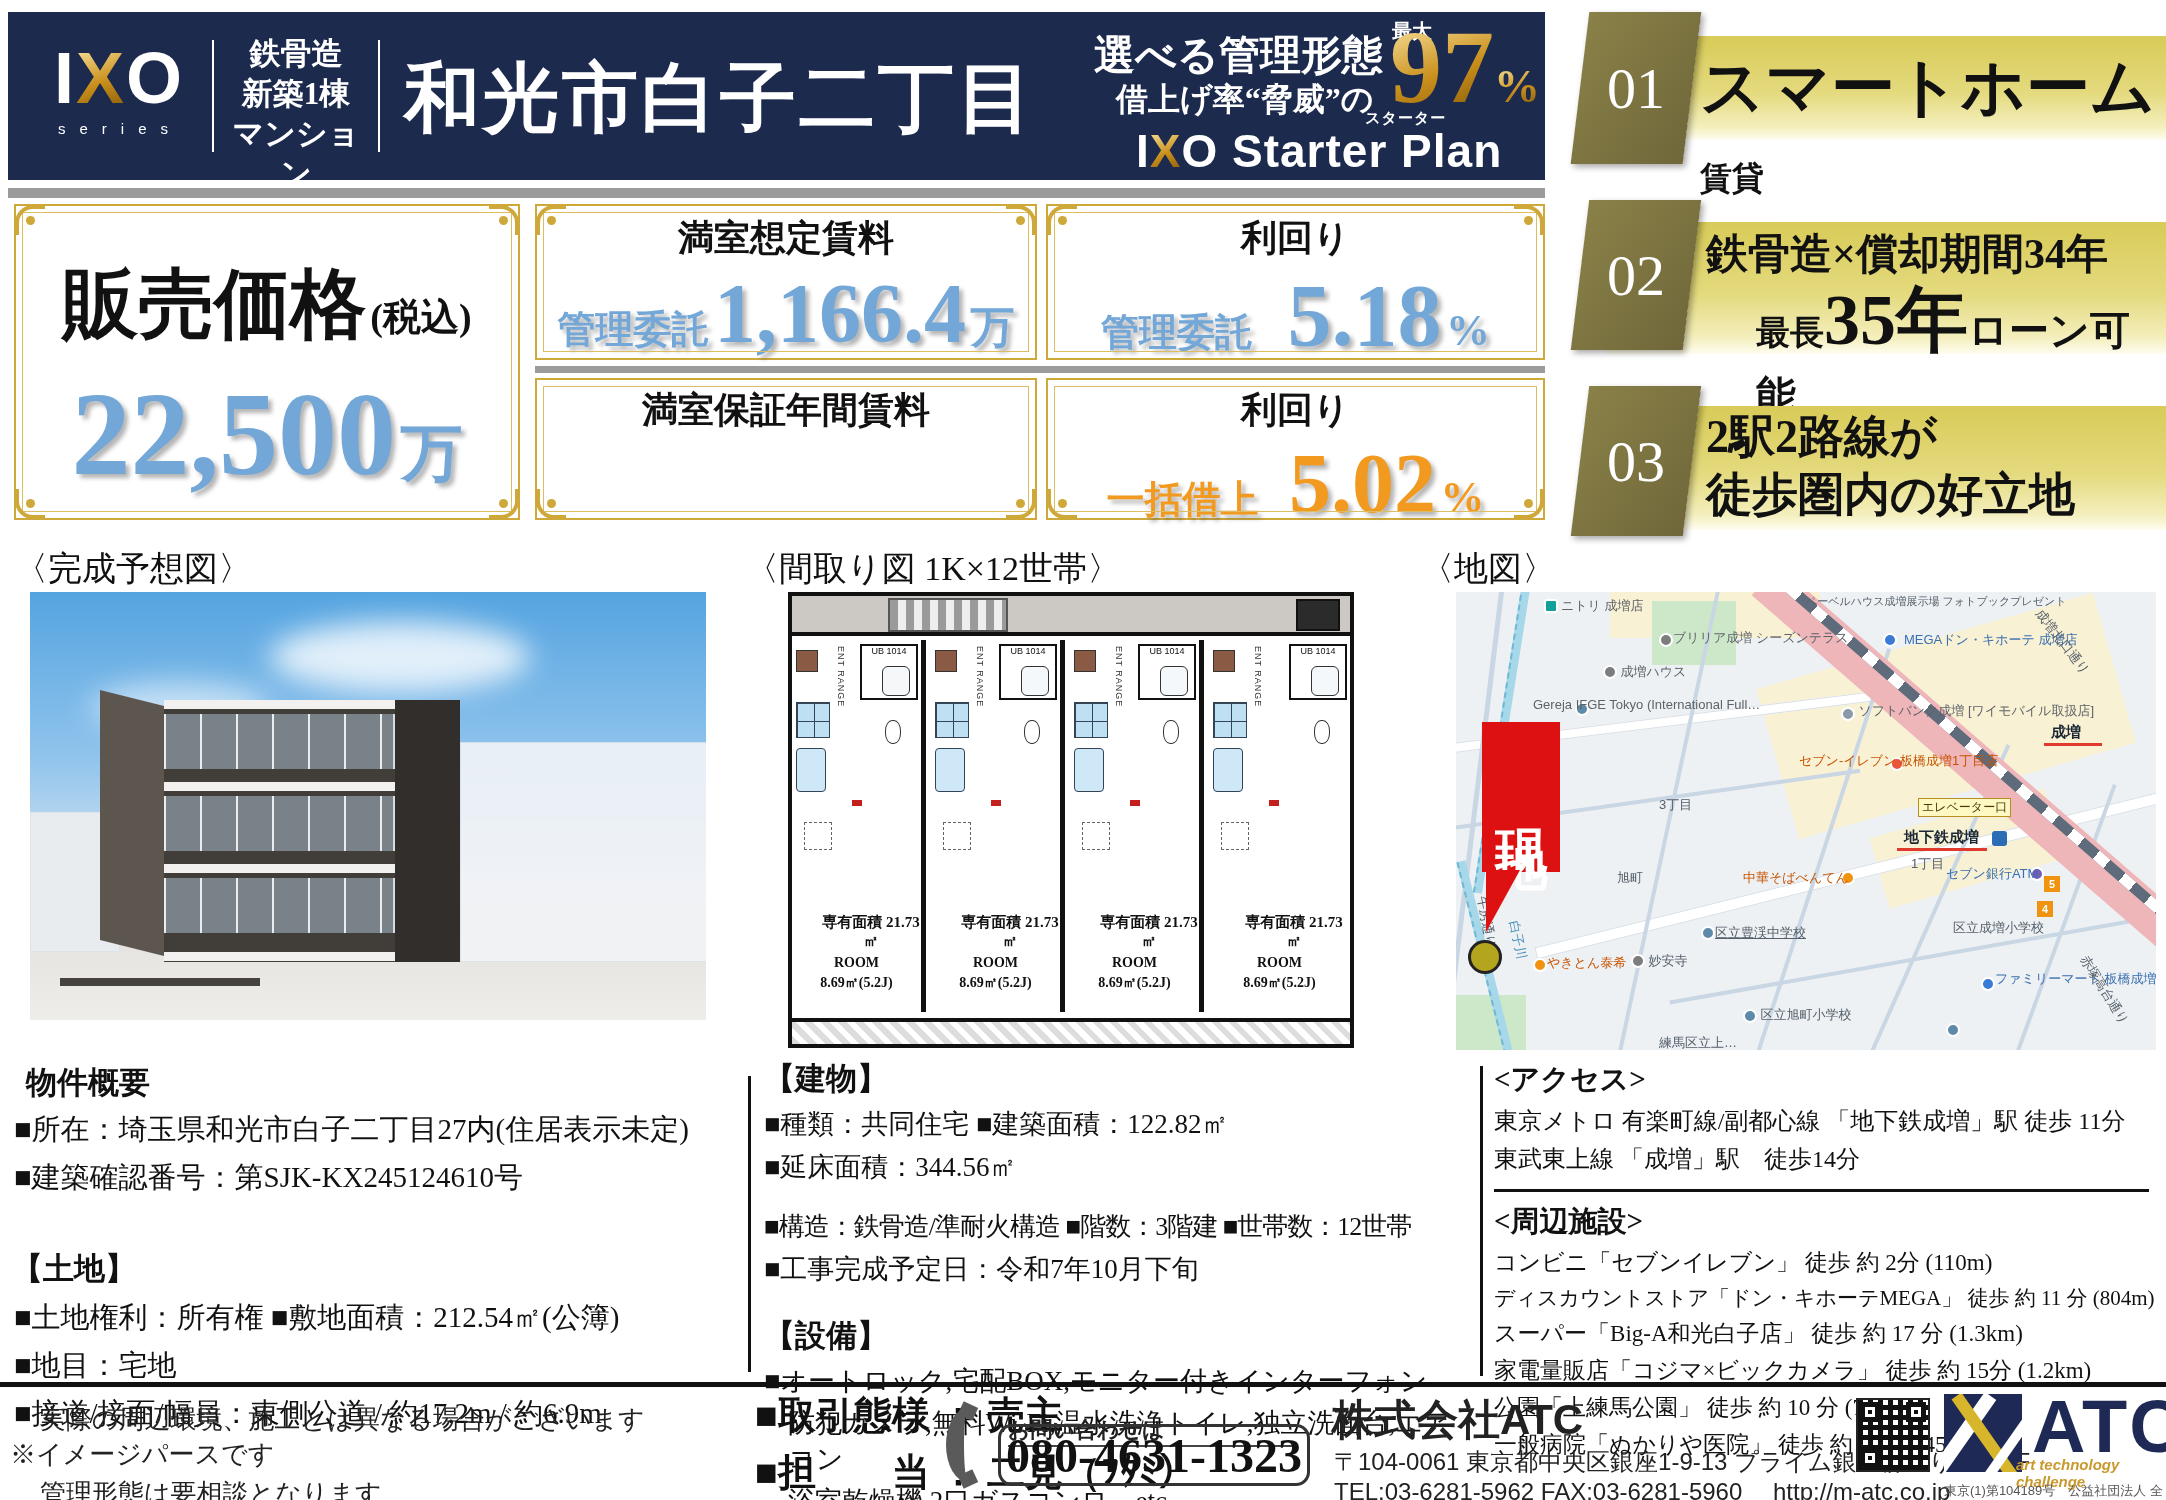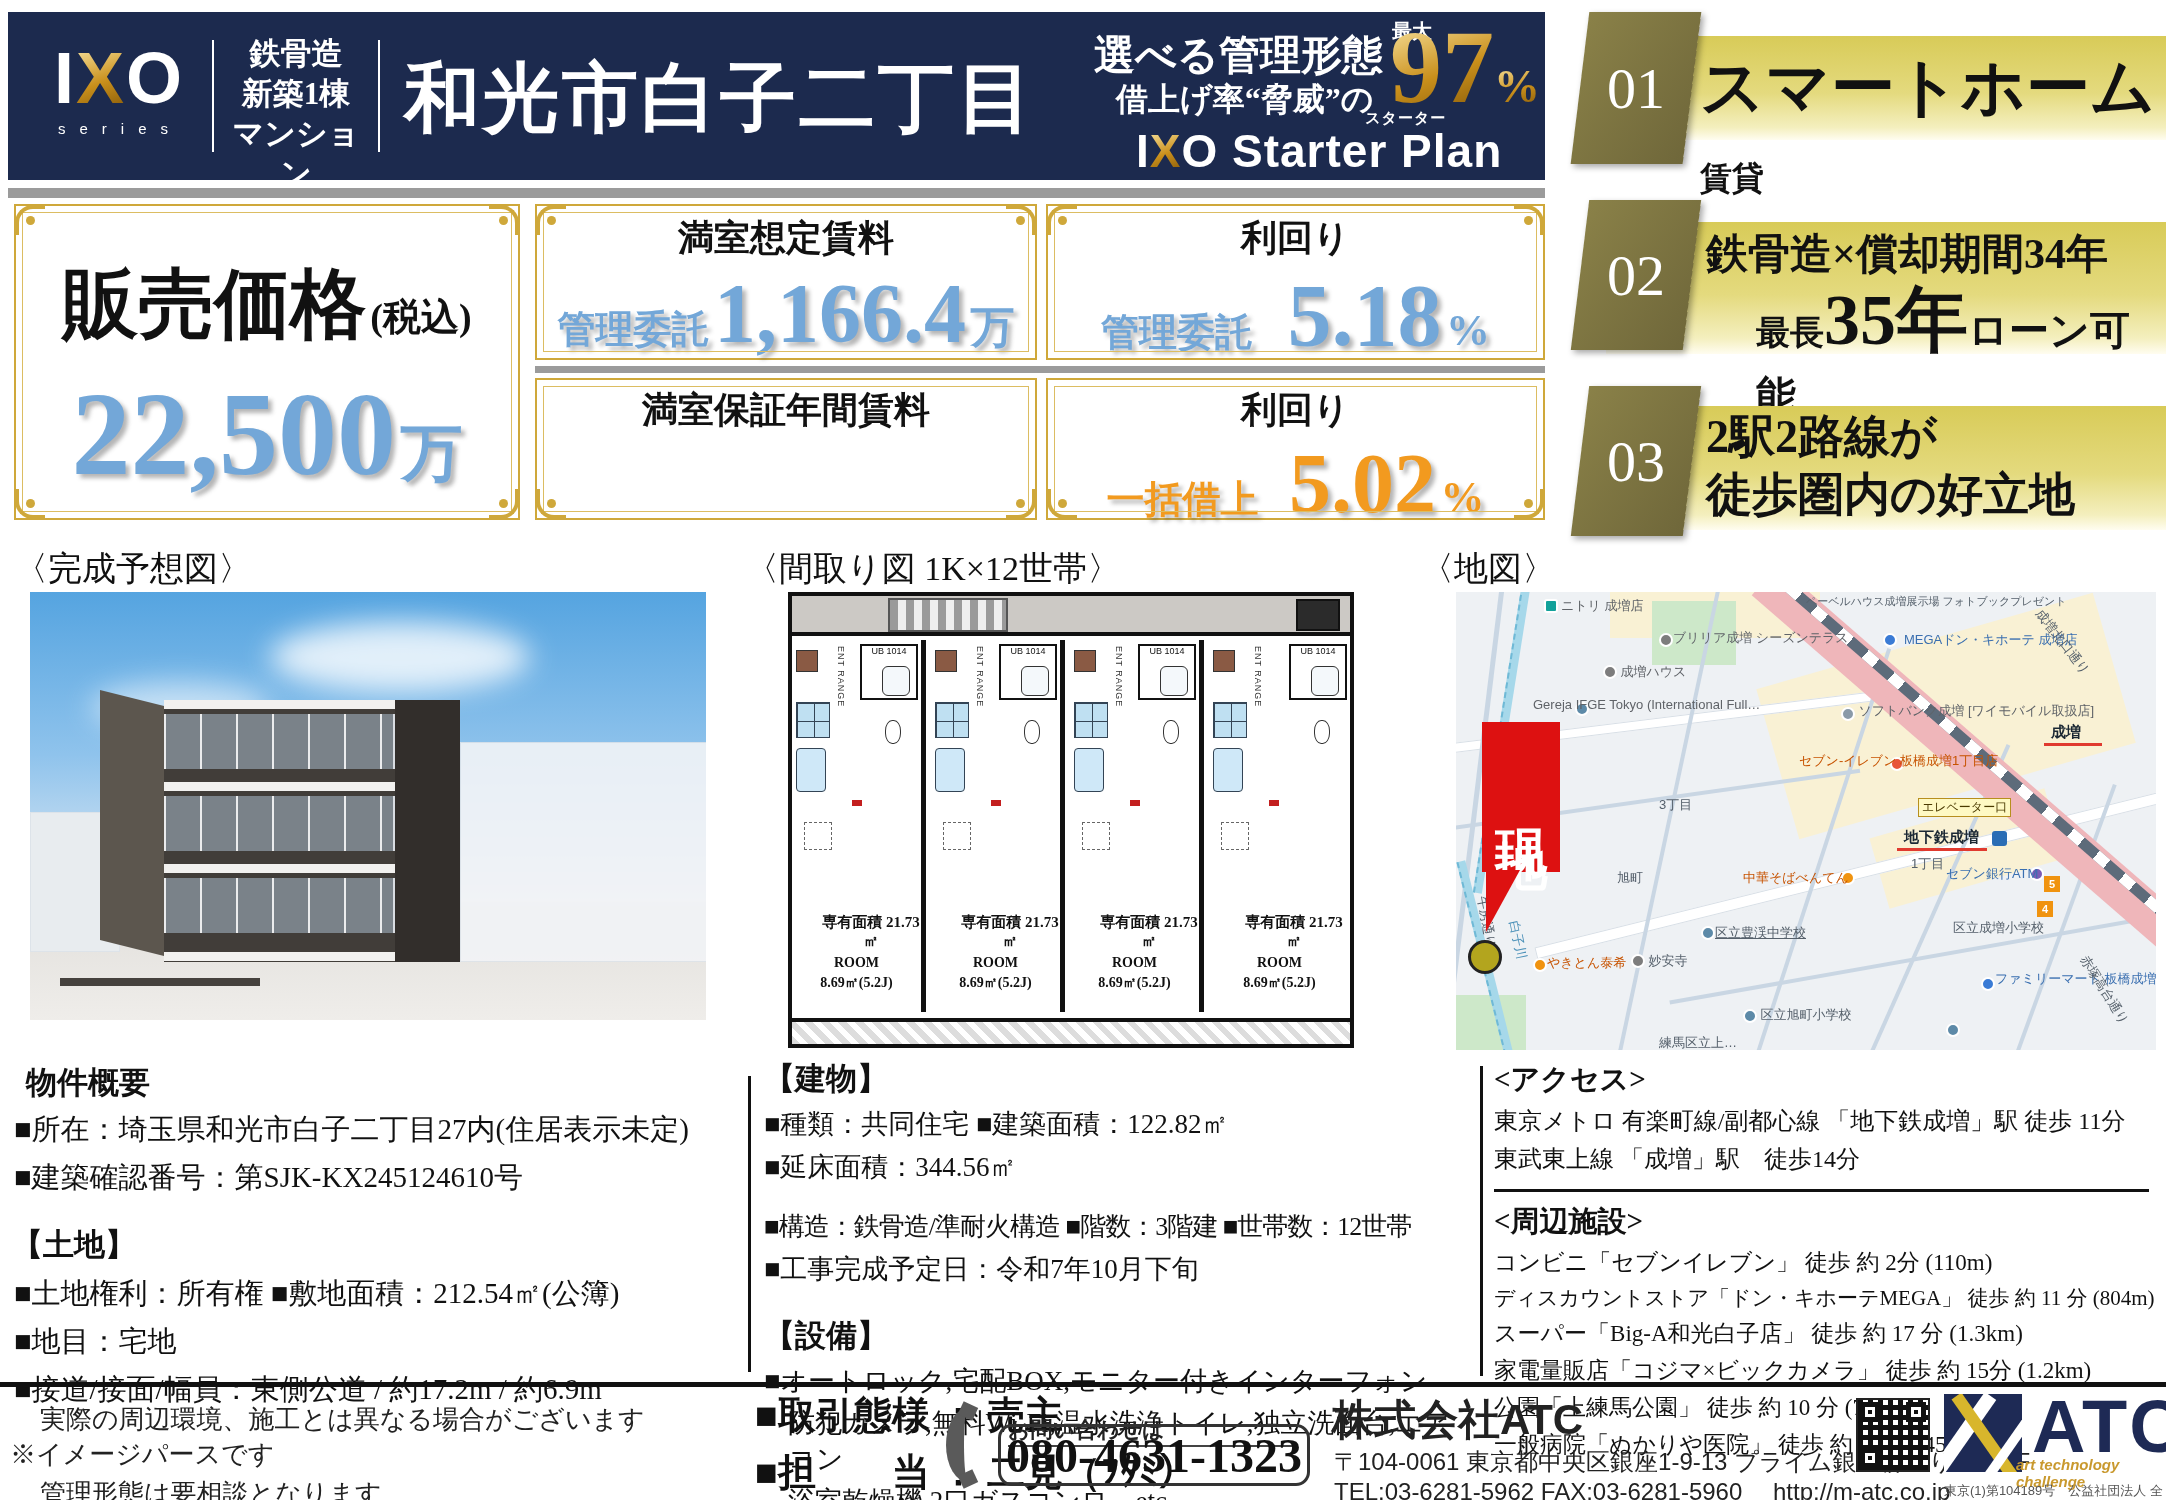"【土地】" div.info-h { margin-top: 26px -> 50px }
